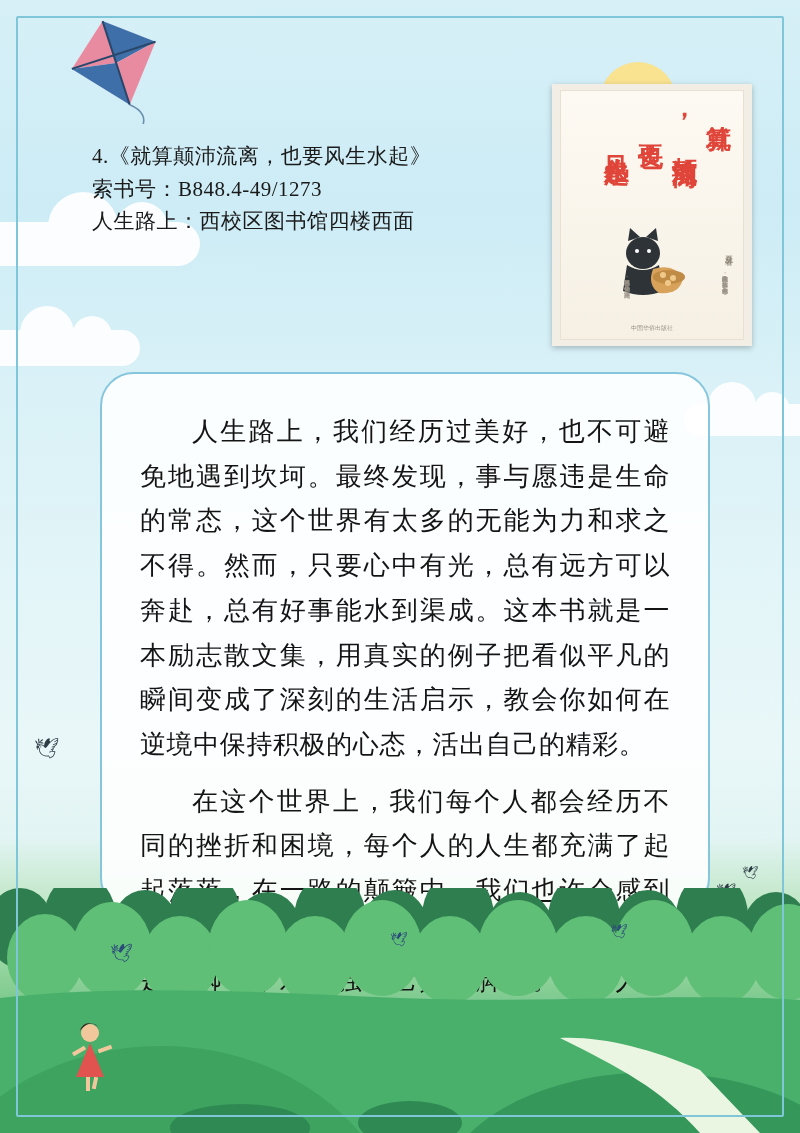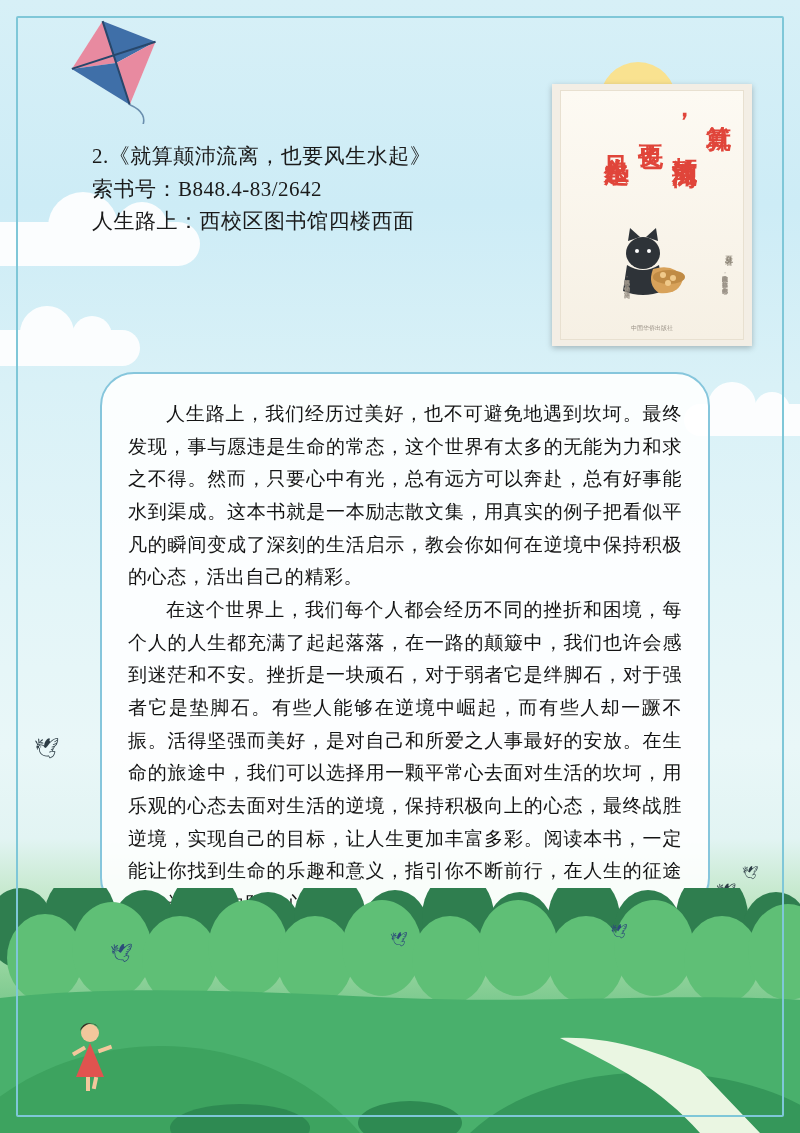"2.《就算颠沛流离，也要风生水起》" div { text: 2 -> 4 }
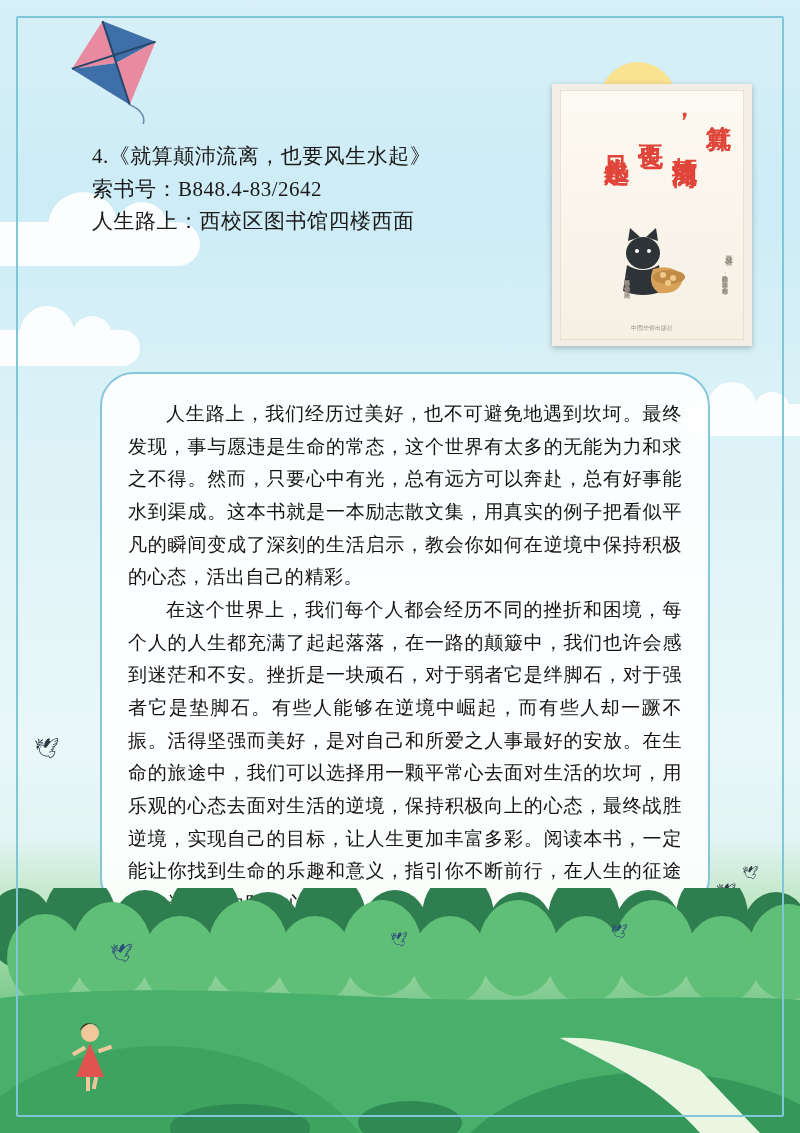"索书号：B848.4-83/2642" div { text: B848.4-83/2642 -> B848.4-49/1273 }
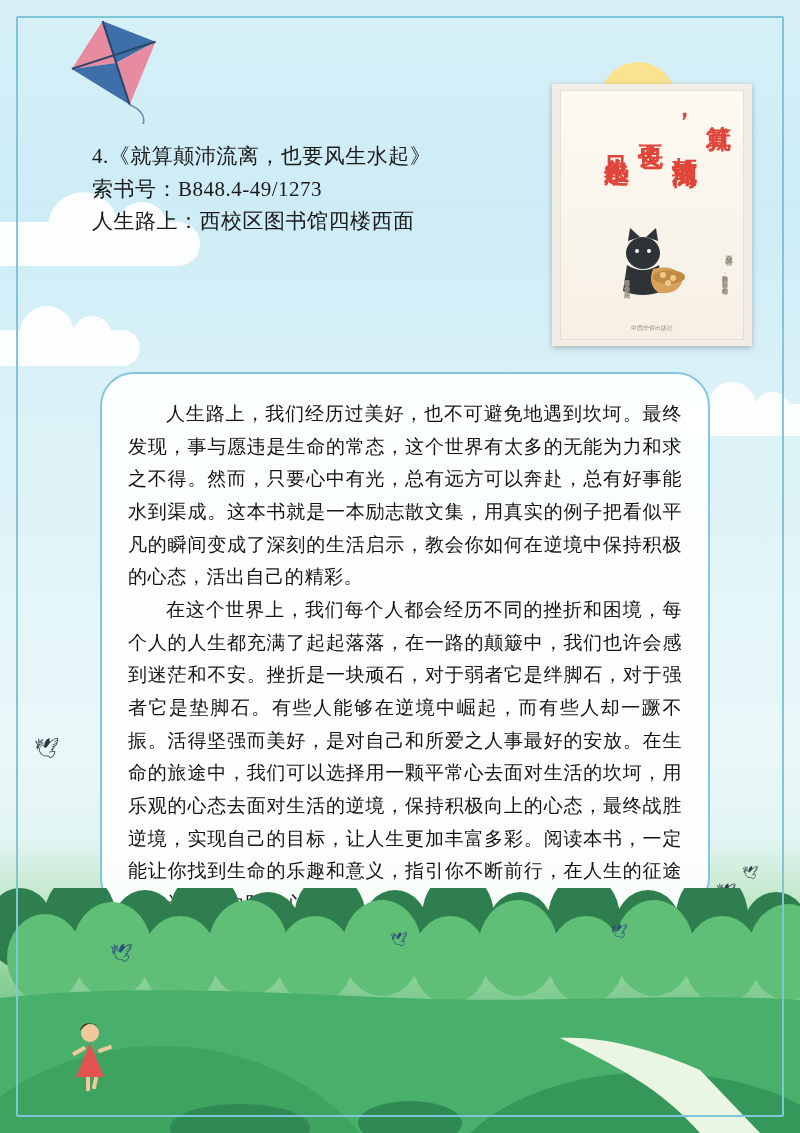"人生路上，我们经历过美好，也不可避免地遇到坎坷。最终发现，事与愿违是生命的常态，" .bubble p { font-size: 19px -> 26px; margin: 0 -> 12px }
